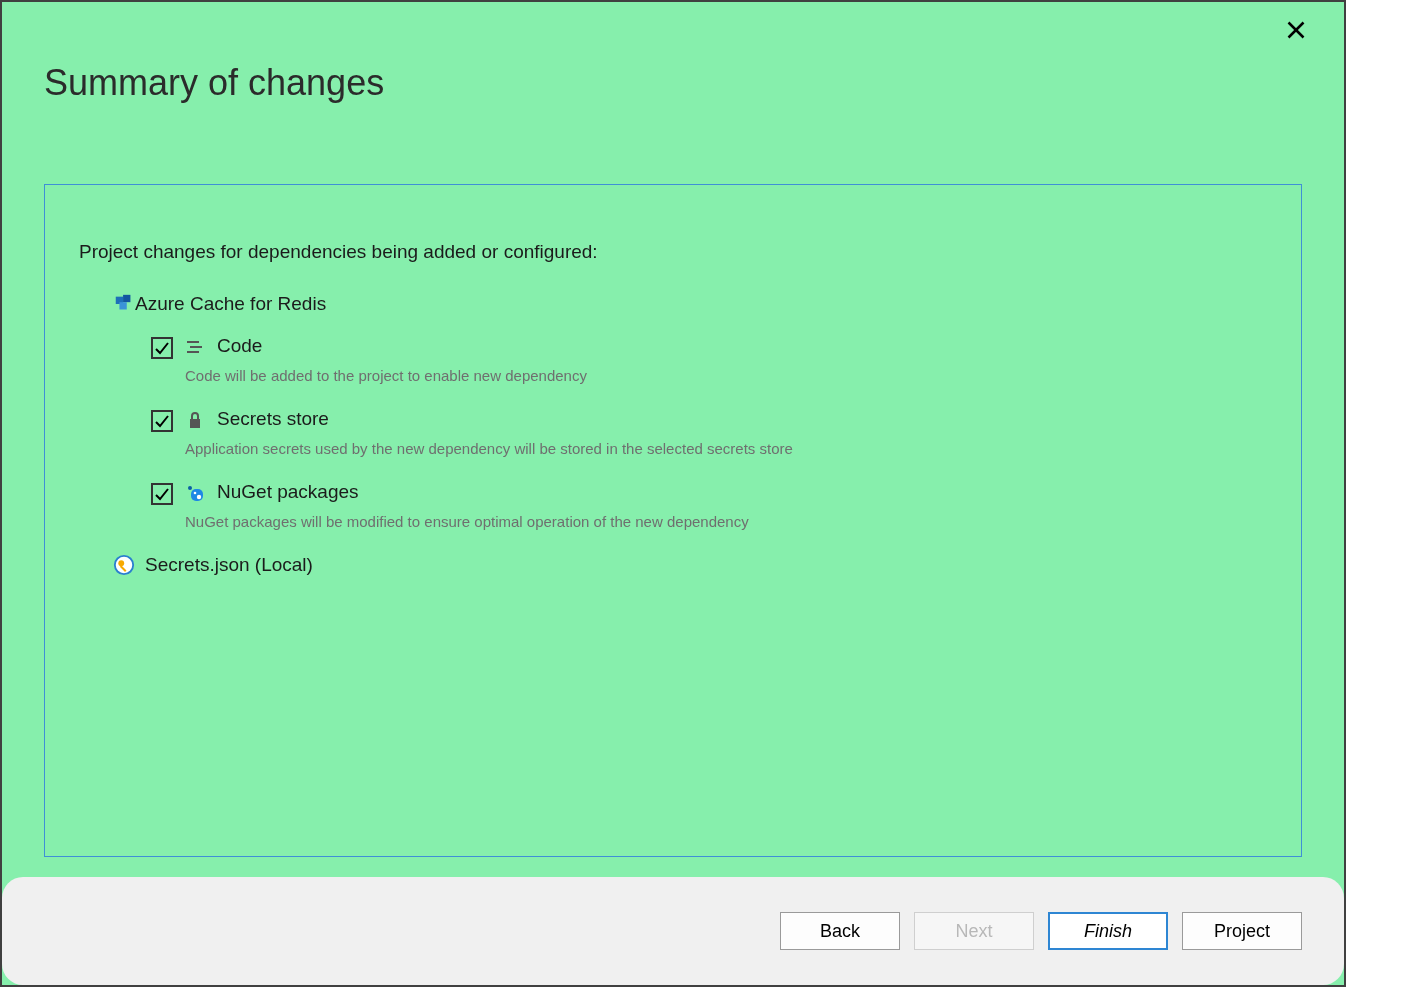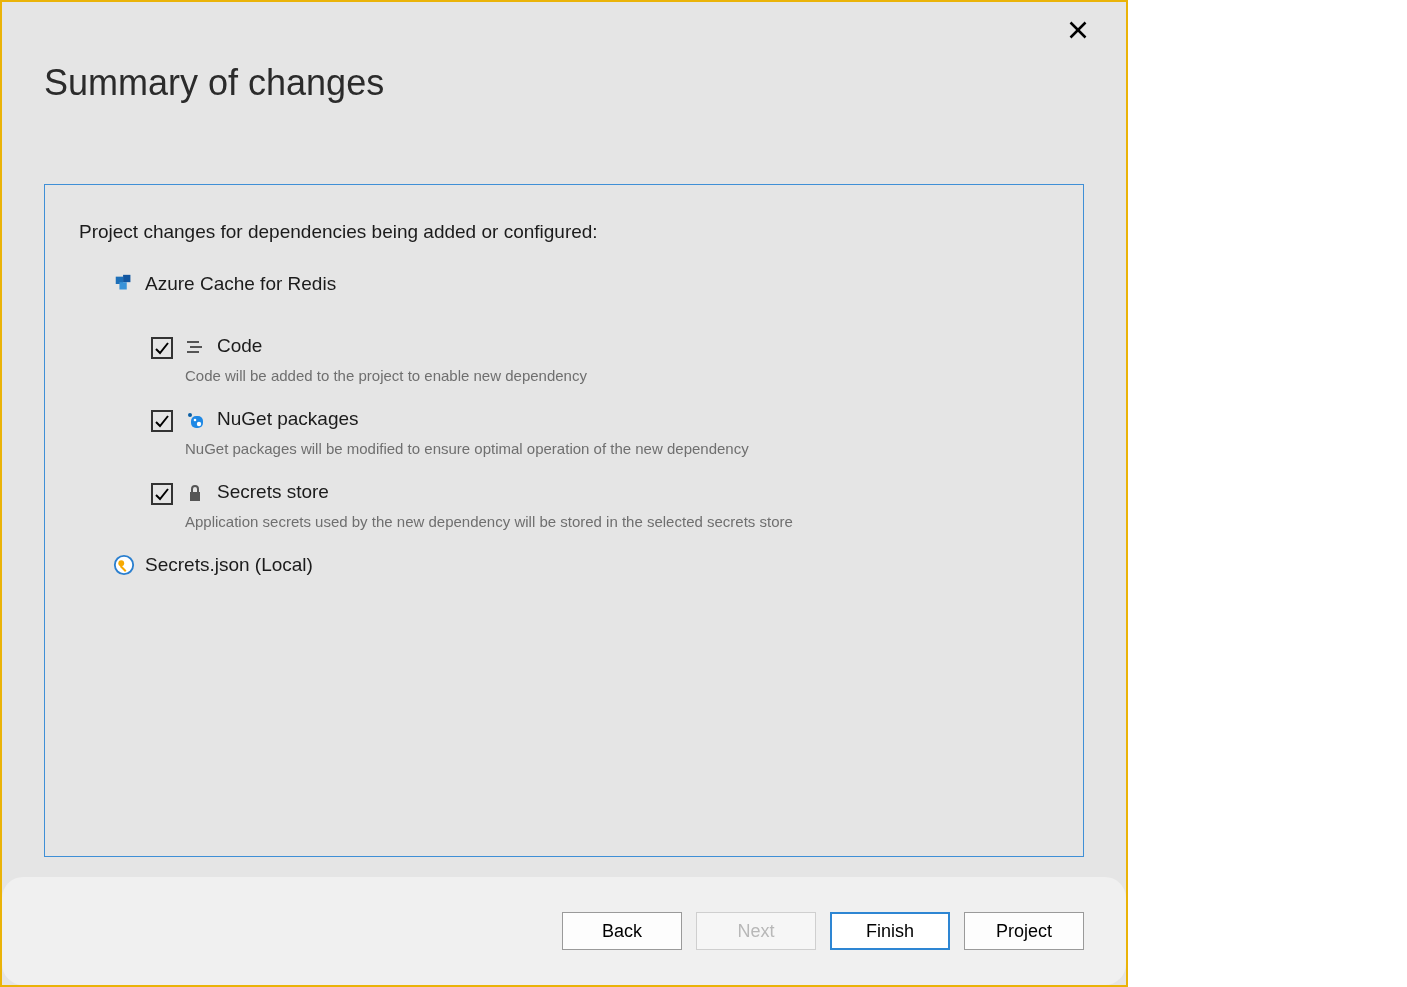"Summary of changes" .dialog { background: #e5e5e5 -> #86efac; border: 2px solid #eab308 -> 2px solid #404040; width: 1128px -> 1346px }
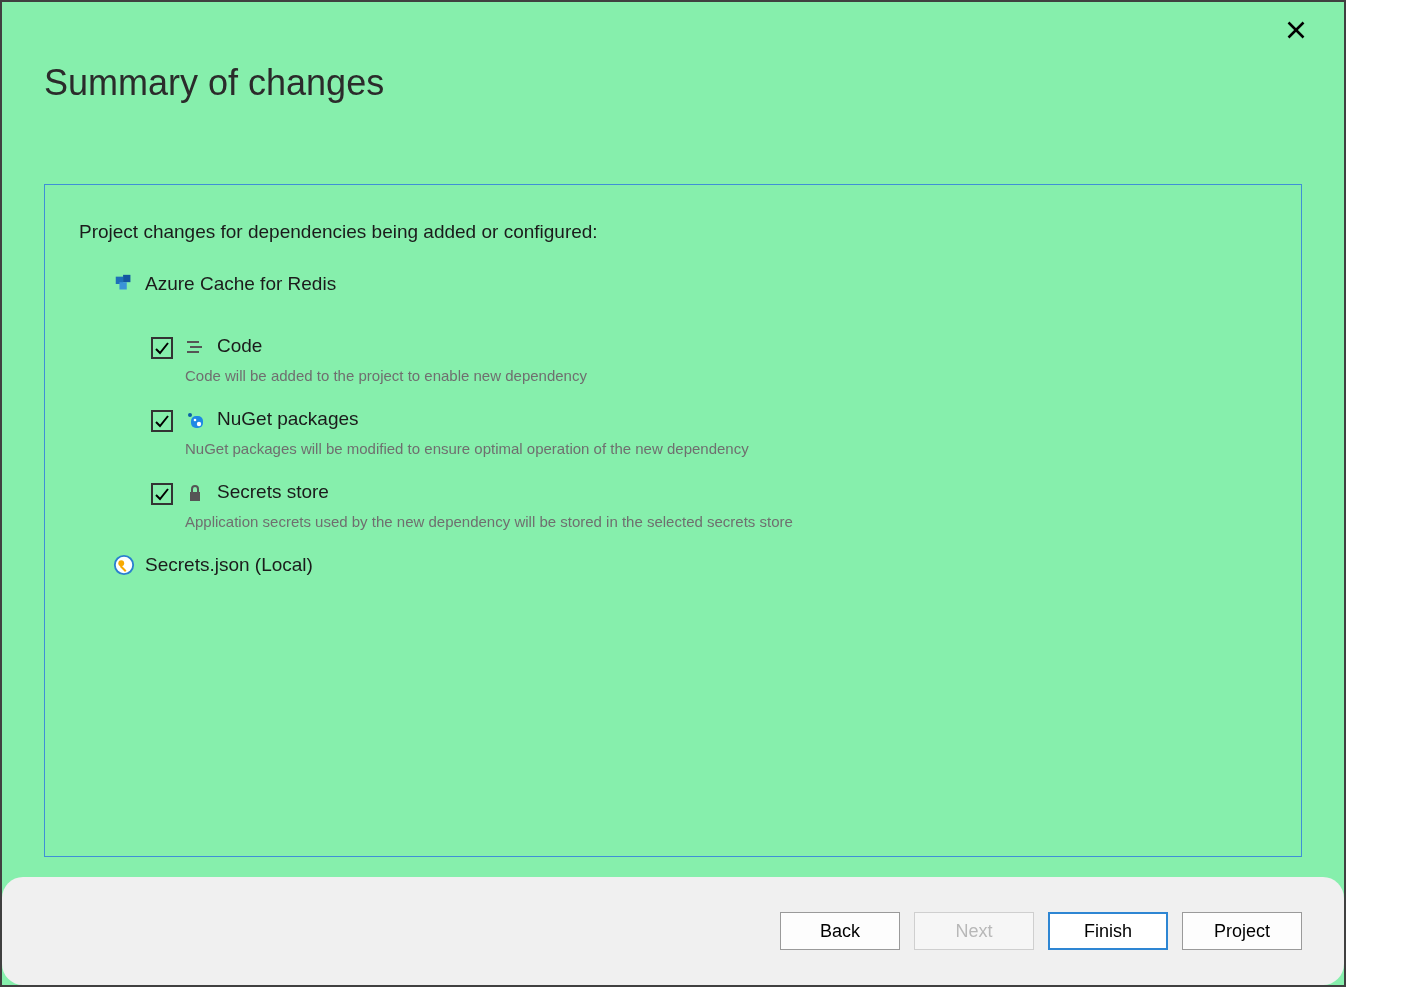"Project changes for dependencies being" .changes-panel { padding: 36px 34px -> 56px 34px }
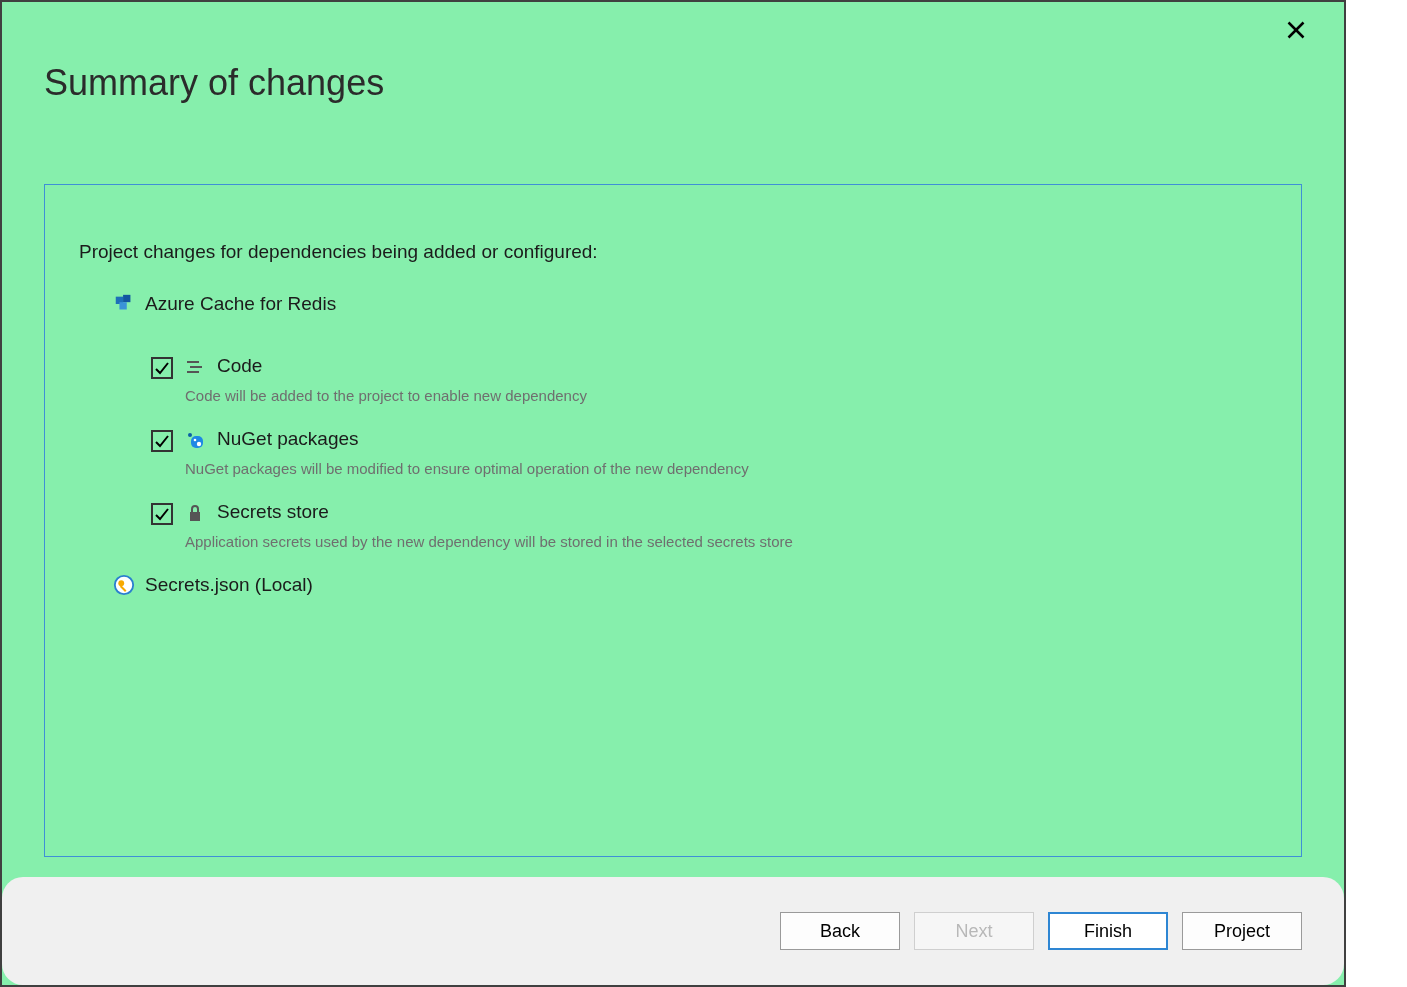"Azure Cache for Redis" .dep-row { gap: 10px -> none; margin-bottom: 40px -> 20px }
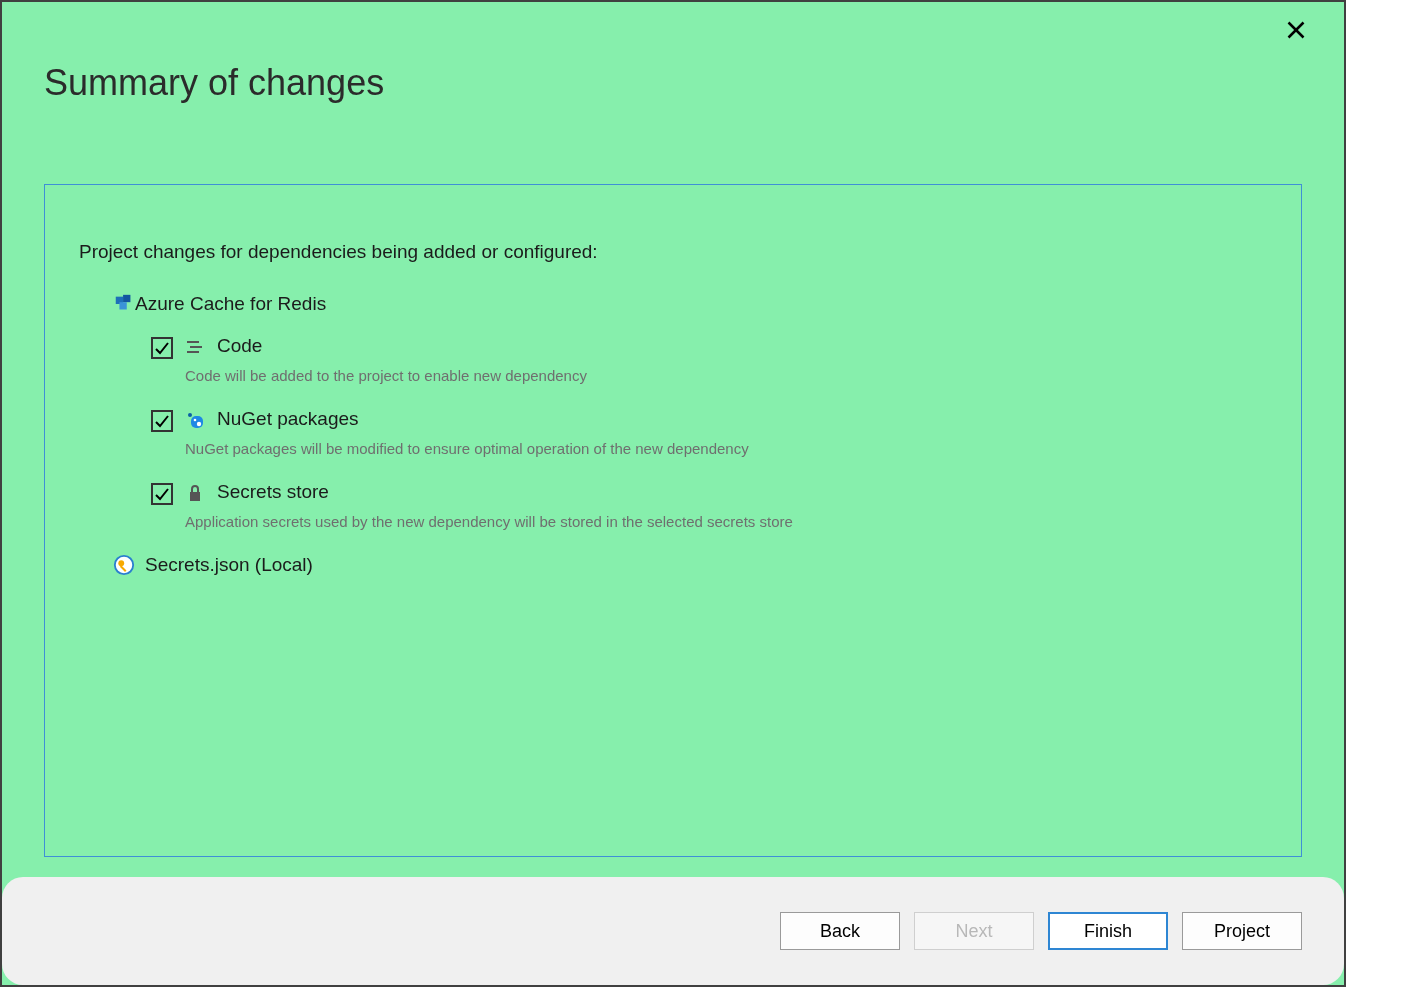"NuGet packages" div.item-row { order: before "Secrets store" -> after "Secrets store" }
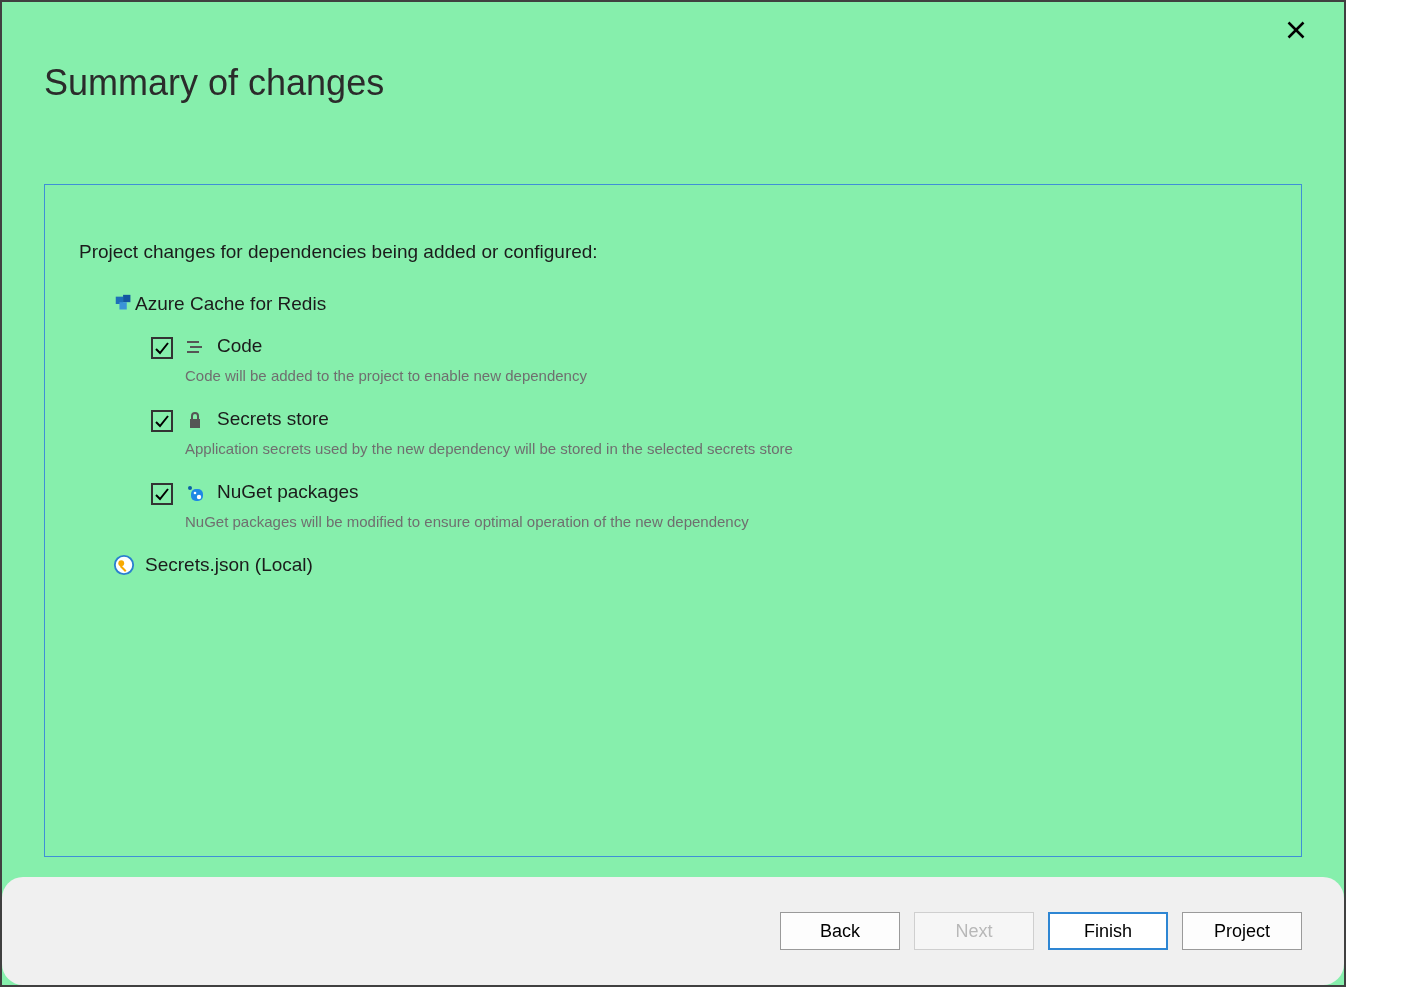"Finish" .btn.primary { font-style: none -> italic }
